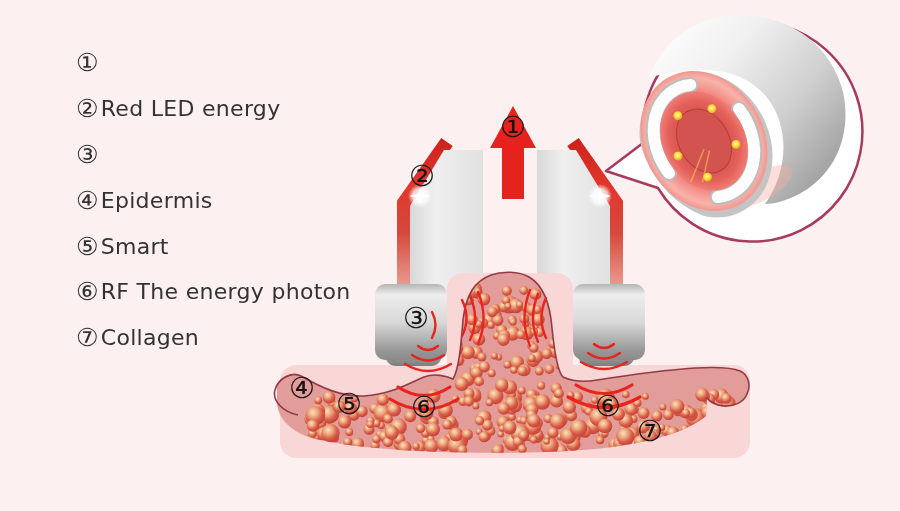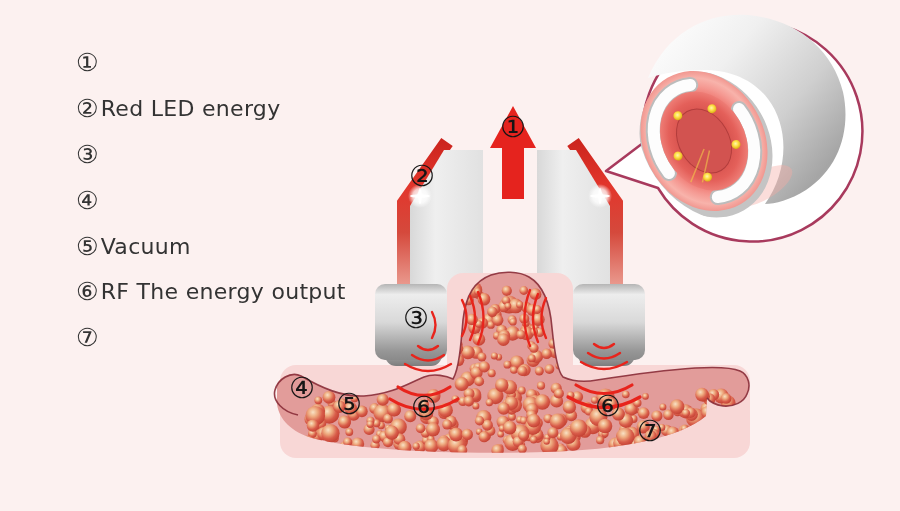"Epidermis" span { html: none -> <span>Epidermis</span> }
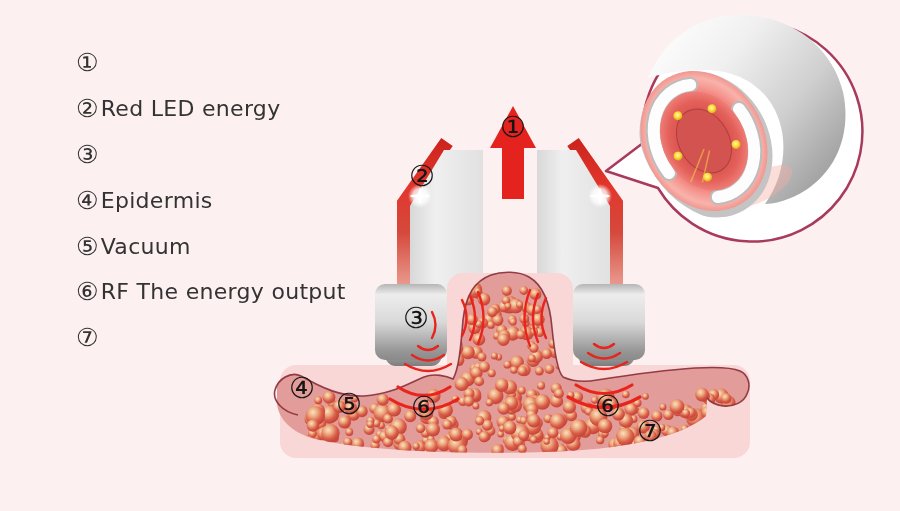"Vacuum" span { text: Vacuum -> Smart }
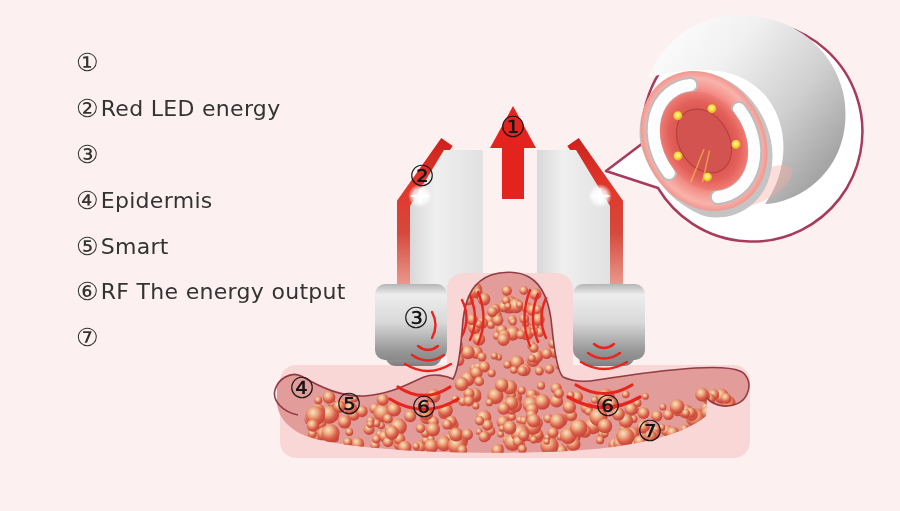"RF The energy output" span { text: output -> photon }
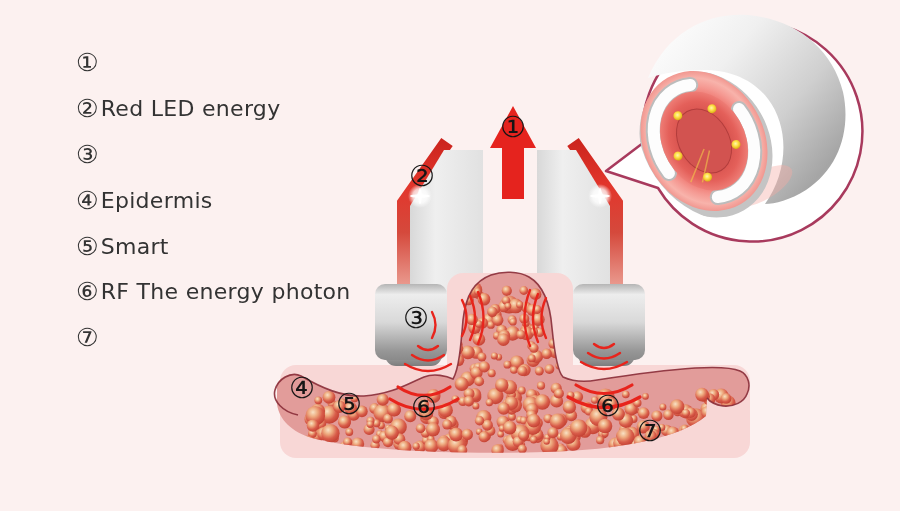"Collagen" span { html: none -> <span>Collagen</span> }
